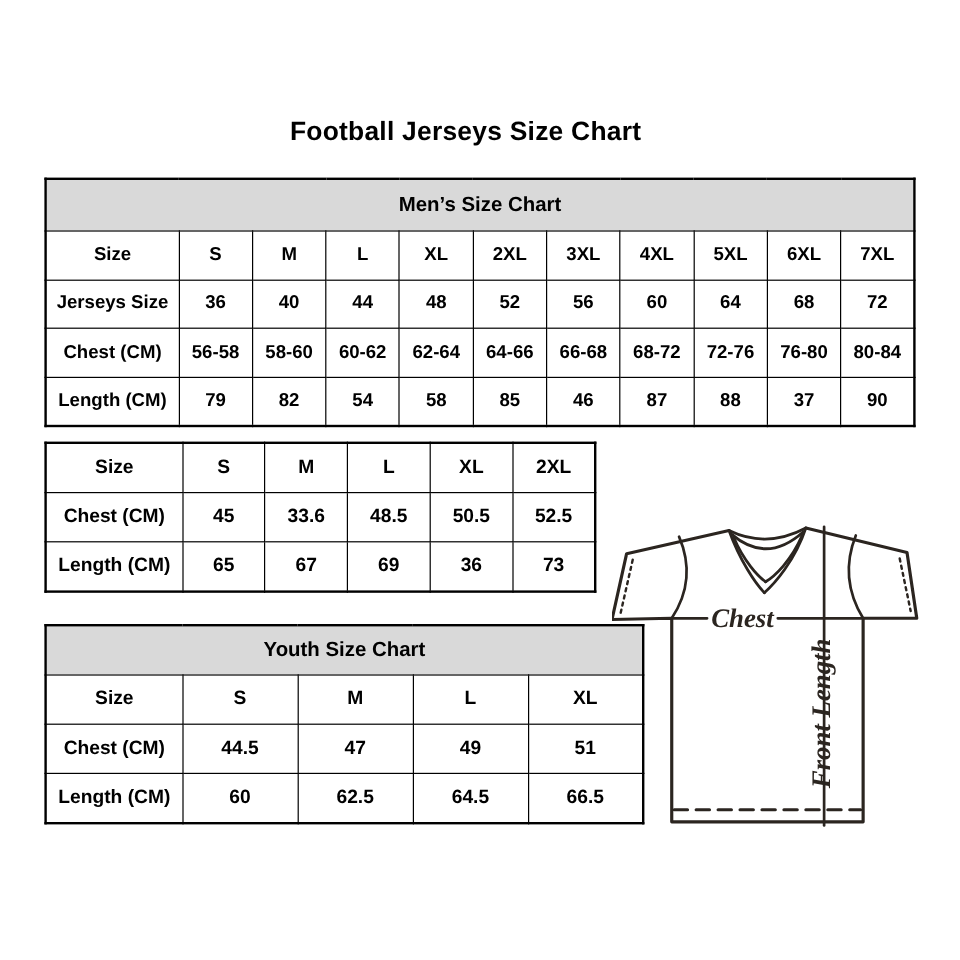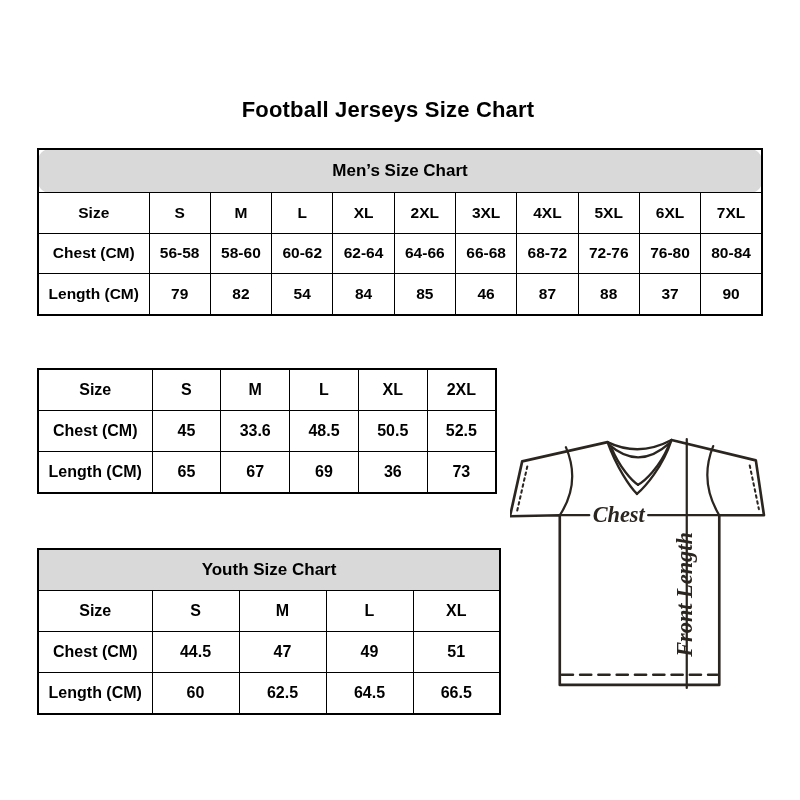"Men’s Size Chart" #table-mens td { border-radius: 12px -> none }
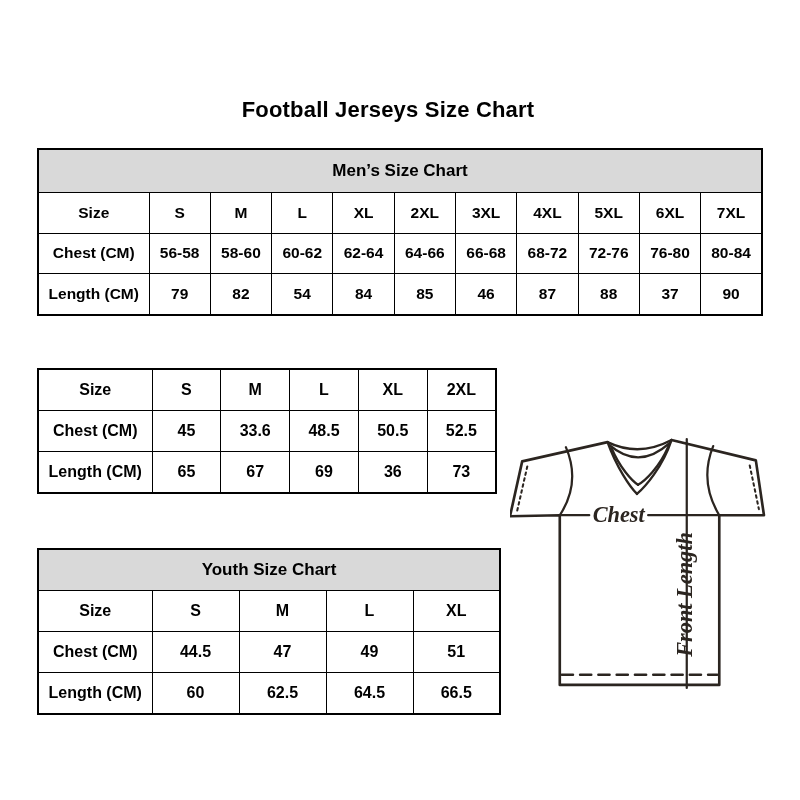"Jerseys Size" tr { html: none -> <tr> <td>Jerseys Size</td> <td>36</td> <td>40</td> <td>44</td> <td>48</td> <td>52</td> <td>56</td> <td>60</td> <td>64</td> <td>68</td> <td>72</td> </tr> }
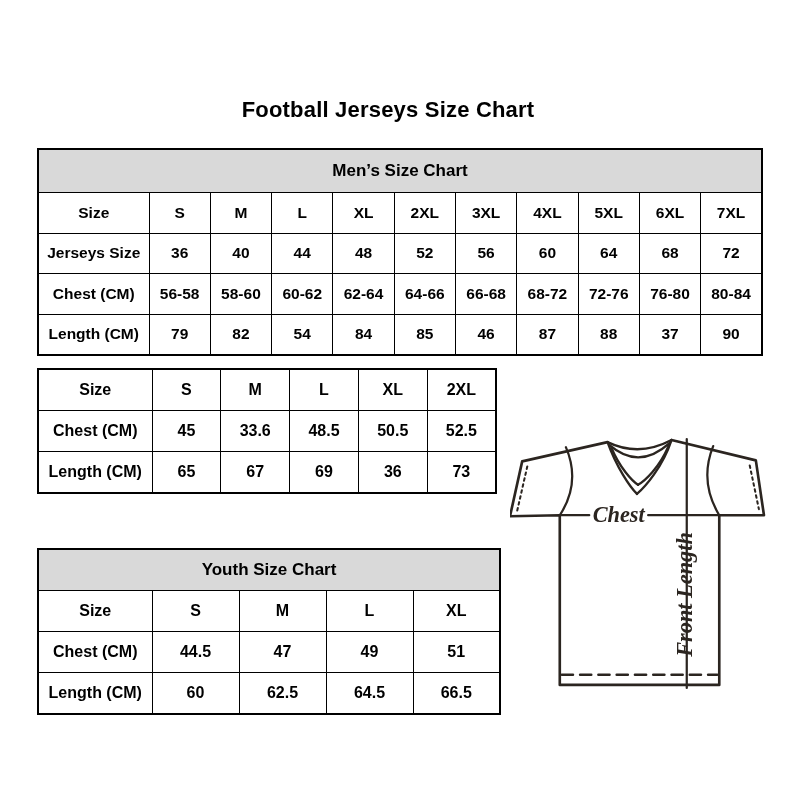"84" td { text: 84 -> 58 }
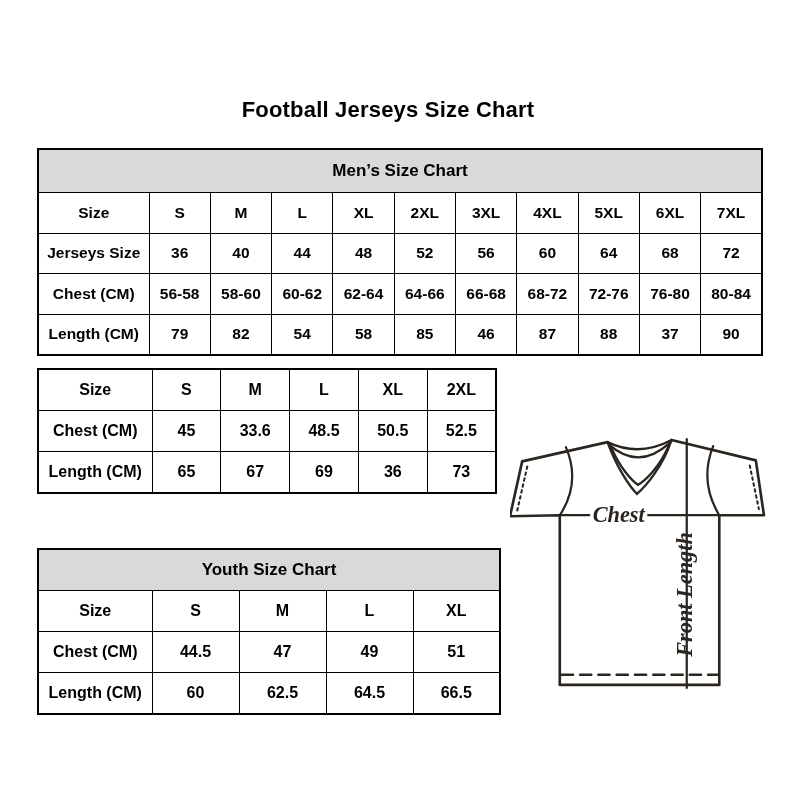"Youth Size Chart" #table-youth { top: 548px -> 520px; width: 464px -> 500px }
